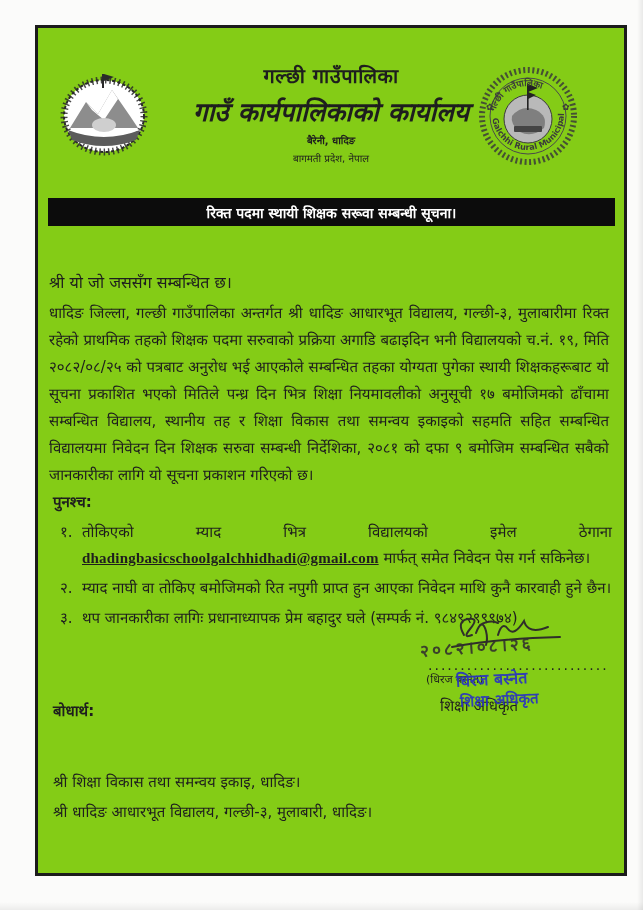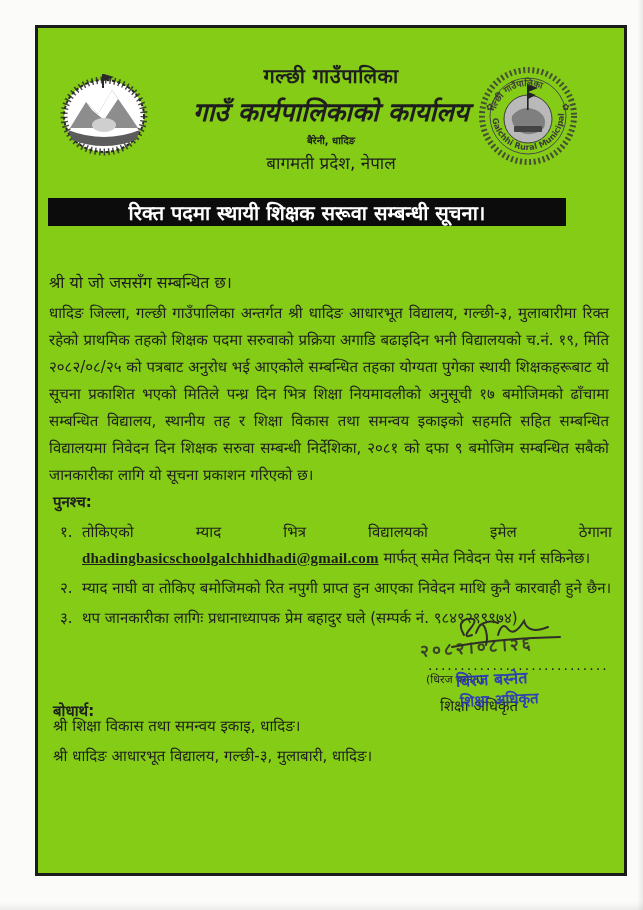"बागमती प्रदेश, नेपाल" .hdr-prov { font-size: 17px -> 10px }
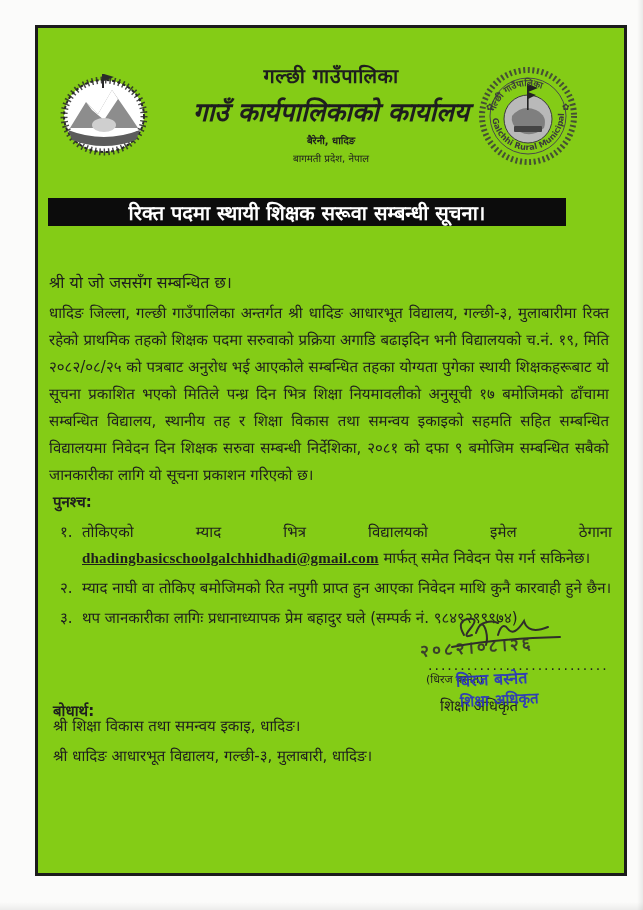"रिक्त पदमा स्थायी शिक्षक सरूवा" .banner { font-size: 20px -> 14px; width: 518px -> 567px }
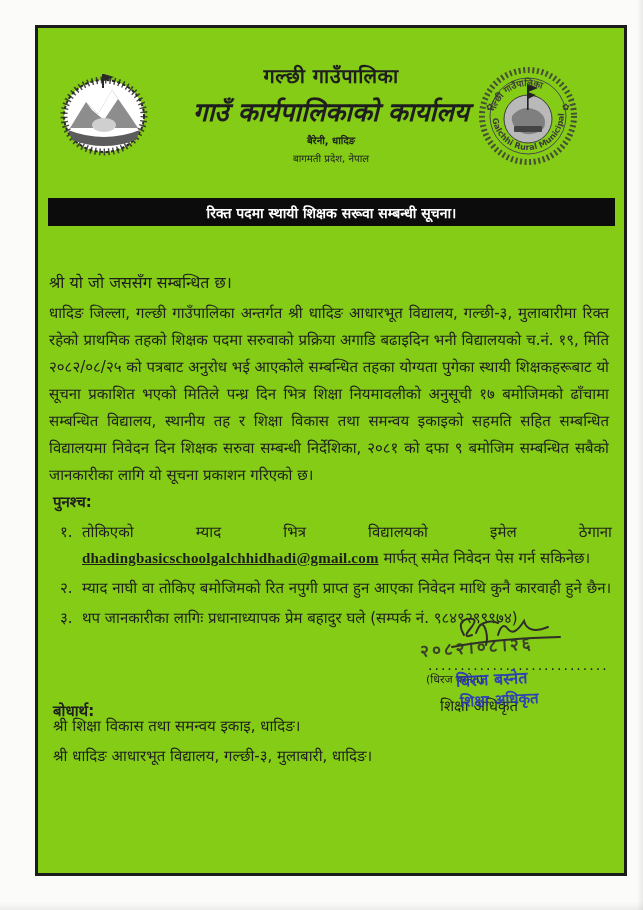"श्री शिक्षा विकास तथा समन्वय" .cc-list { top: 684px -> 740px }
